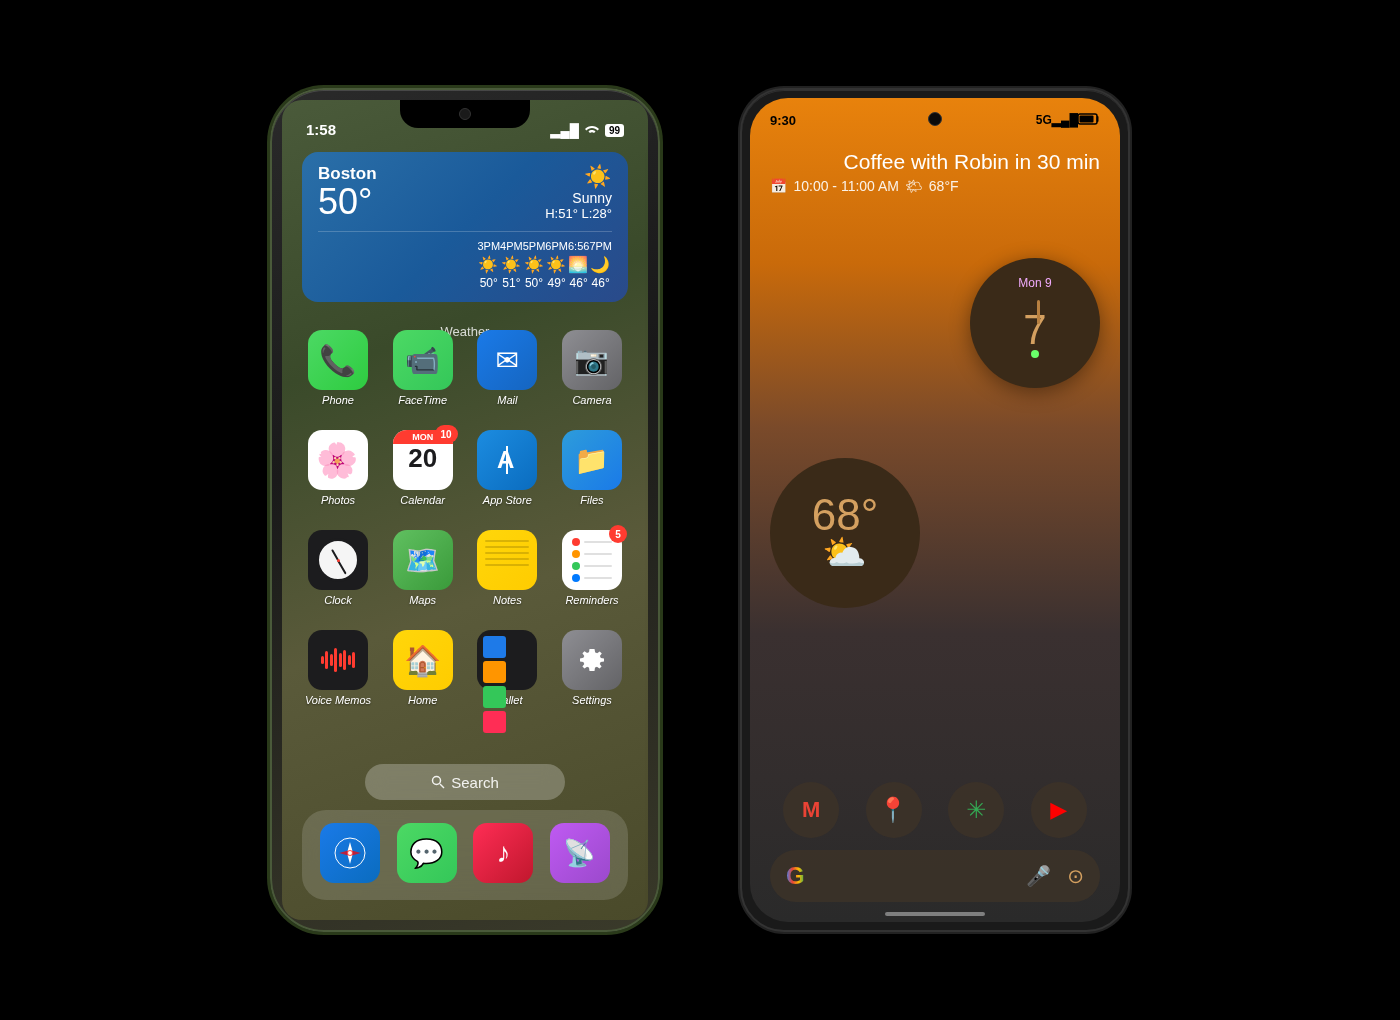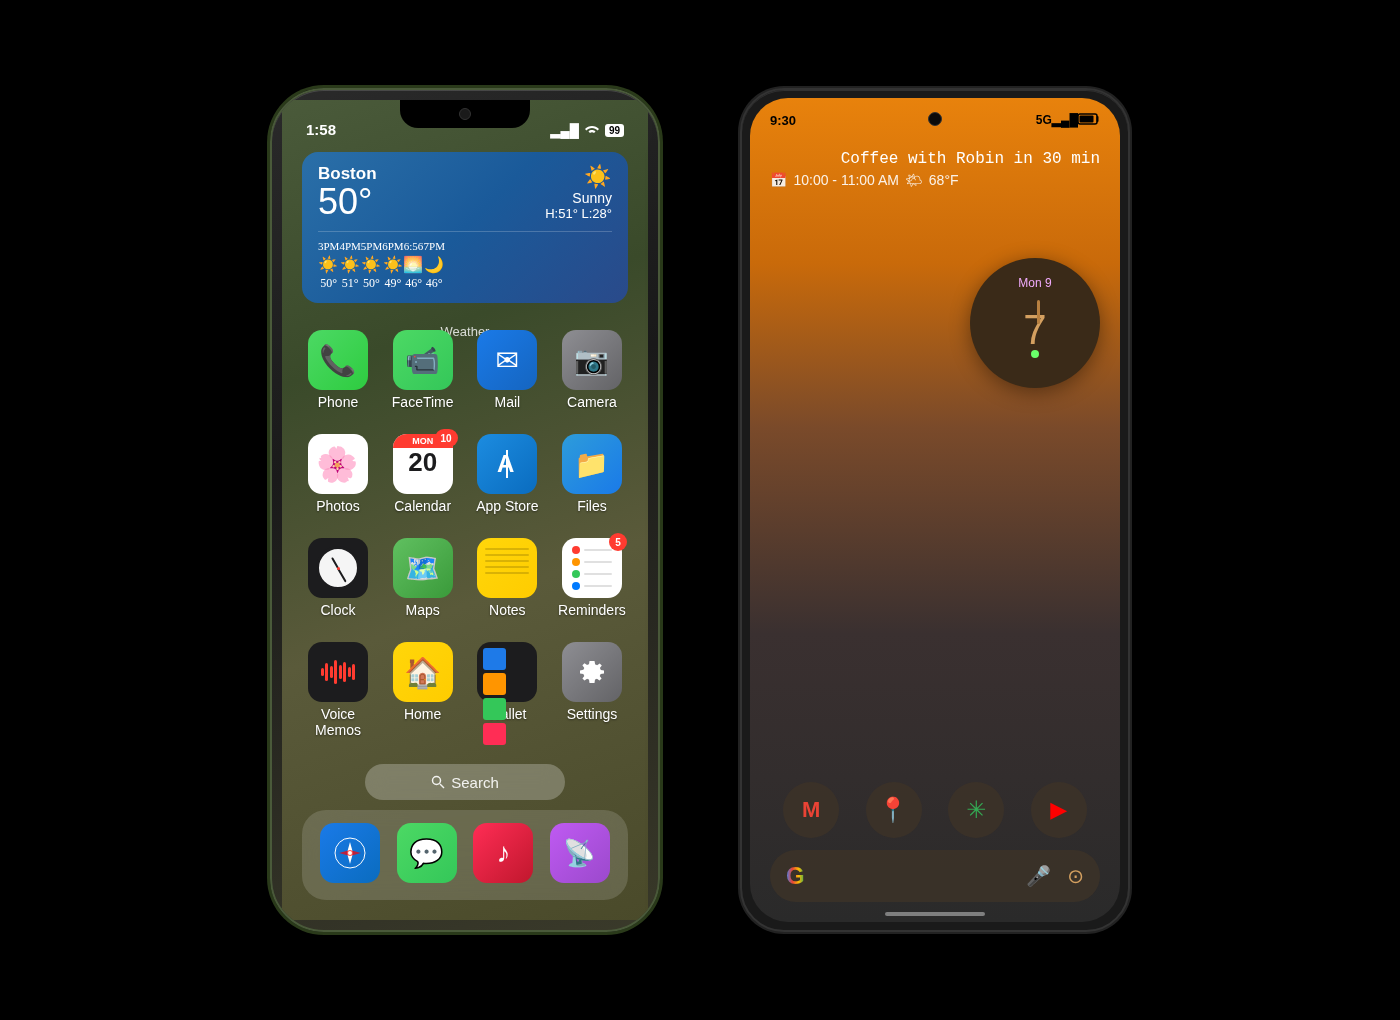"1:58" .iphone-screen { border-radius: 10px -> 20px }
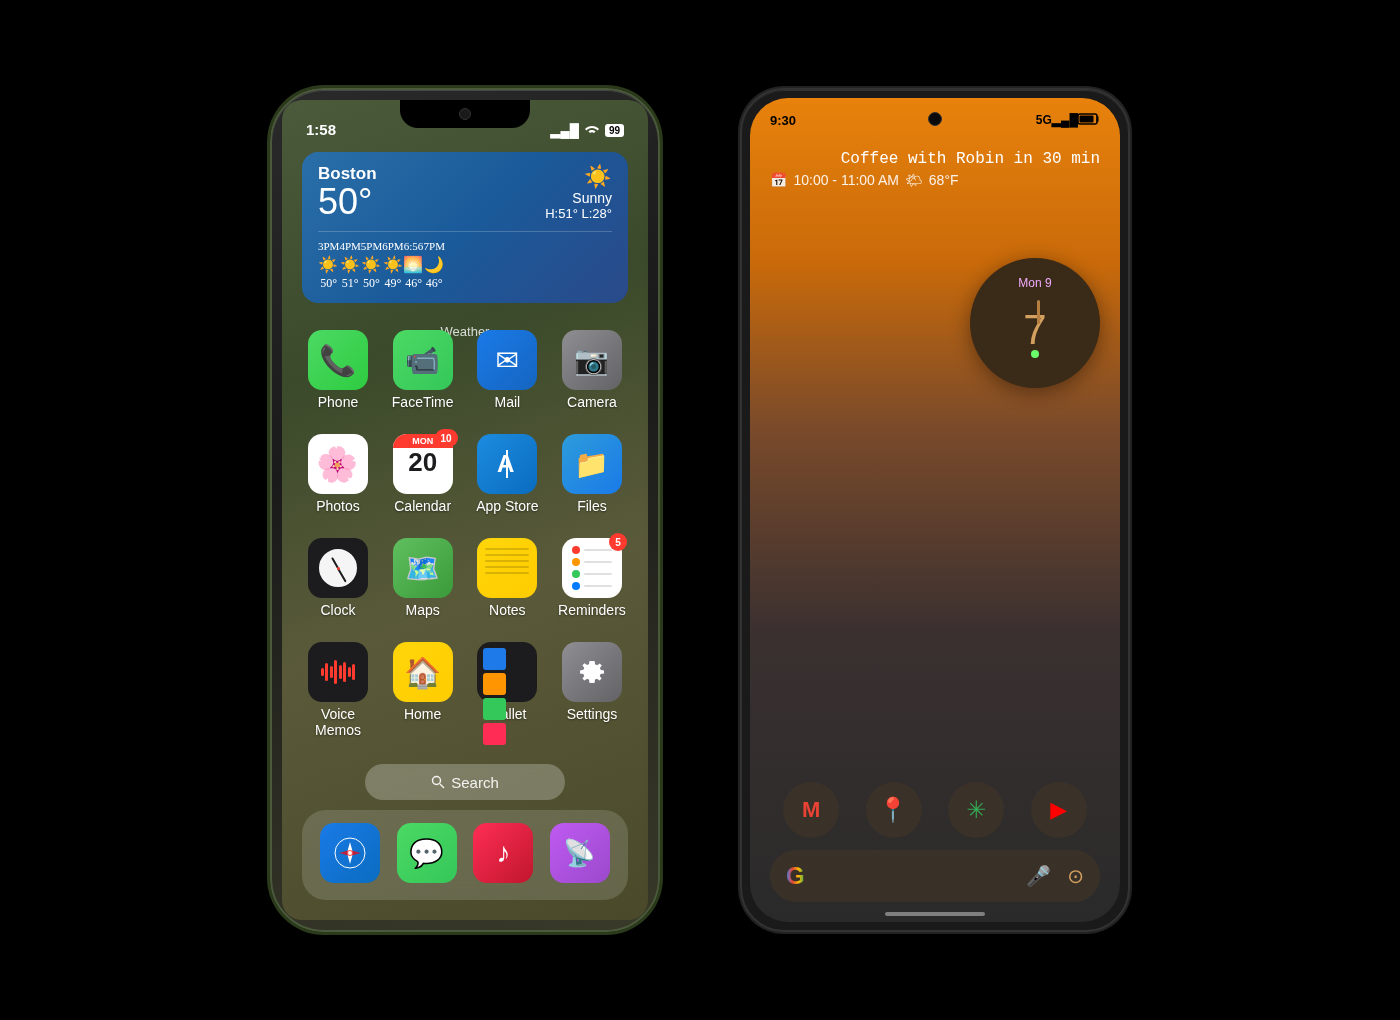"Coffee with Robin in 30" .event-title { font-family: Liberation Mono, monospace -> none; font-size: 16px -> 21px }
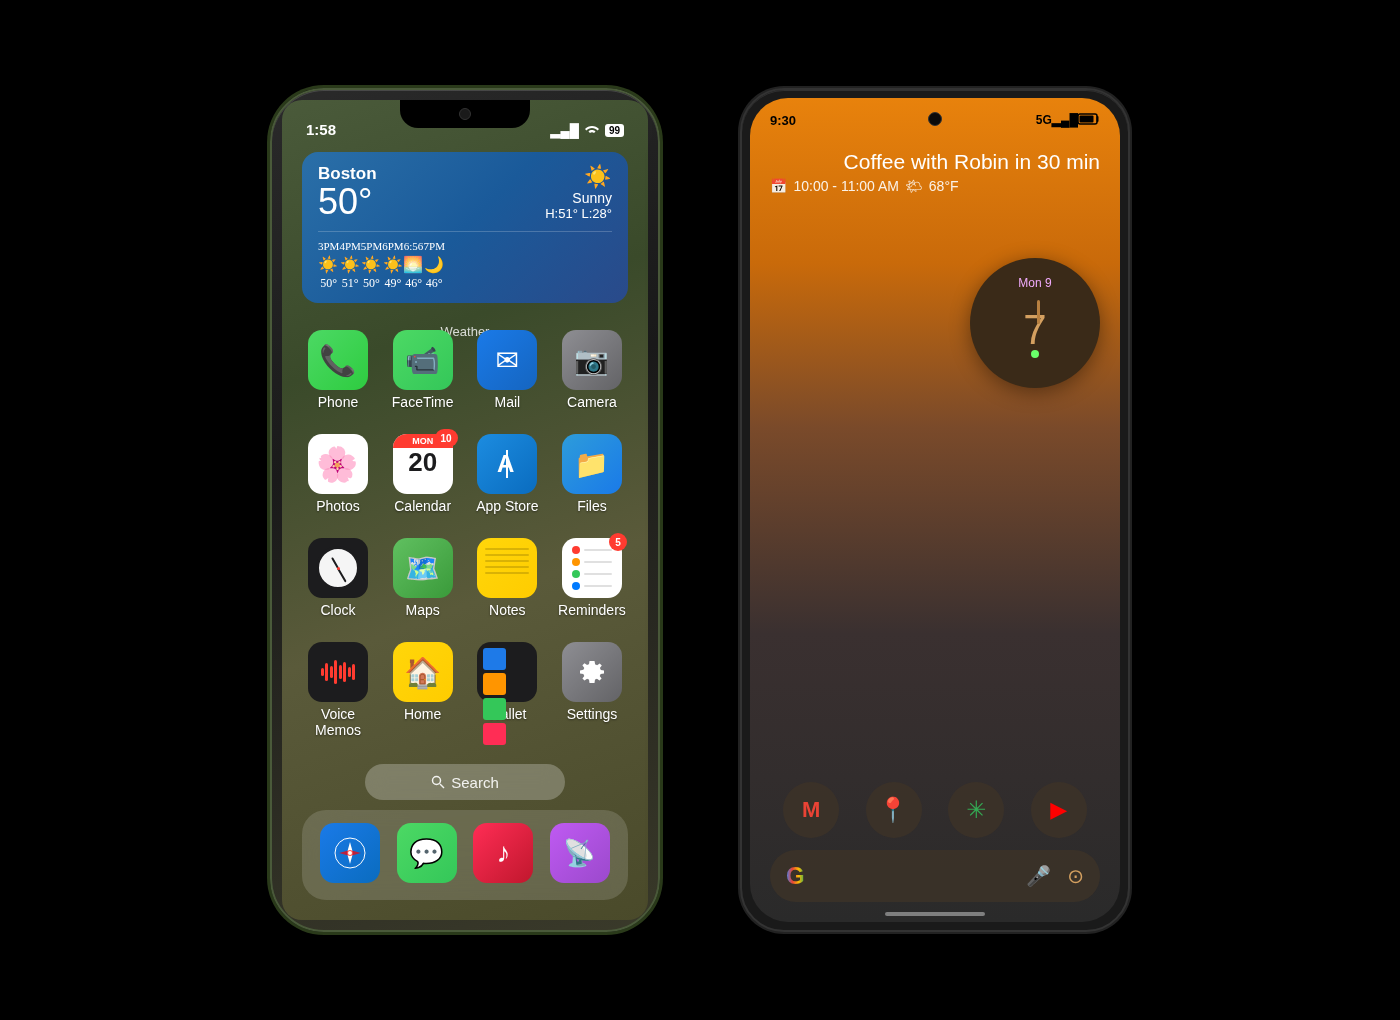"3PM" .weather-hourly { font-family: Liberation Serif, serif -> none; justify-content: flex-start -> flex-end }
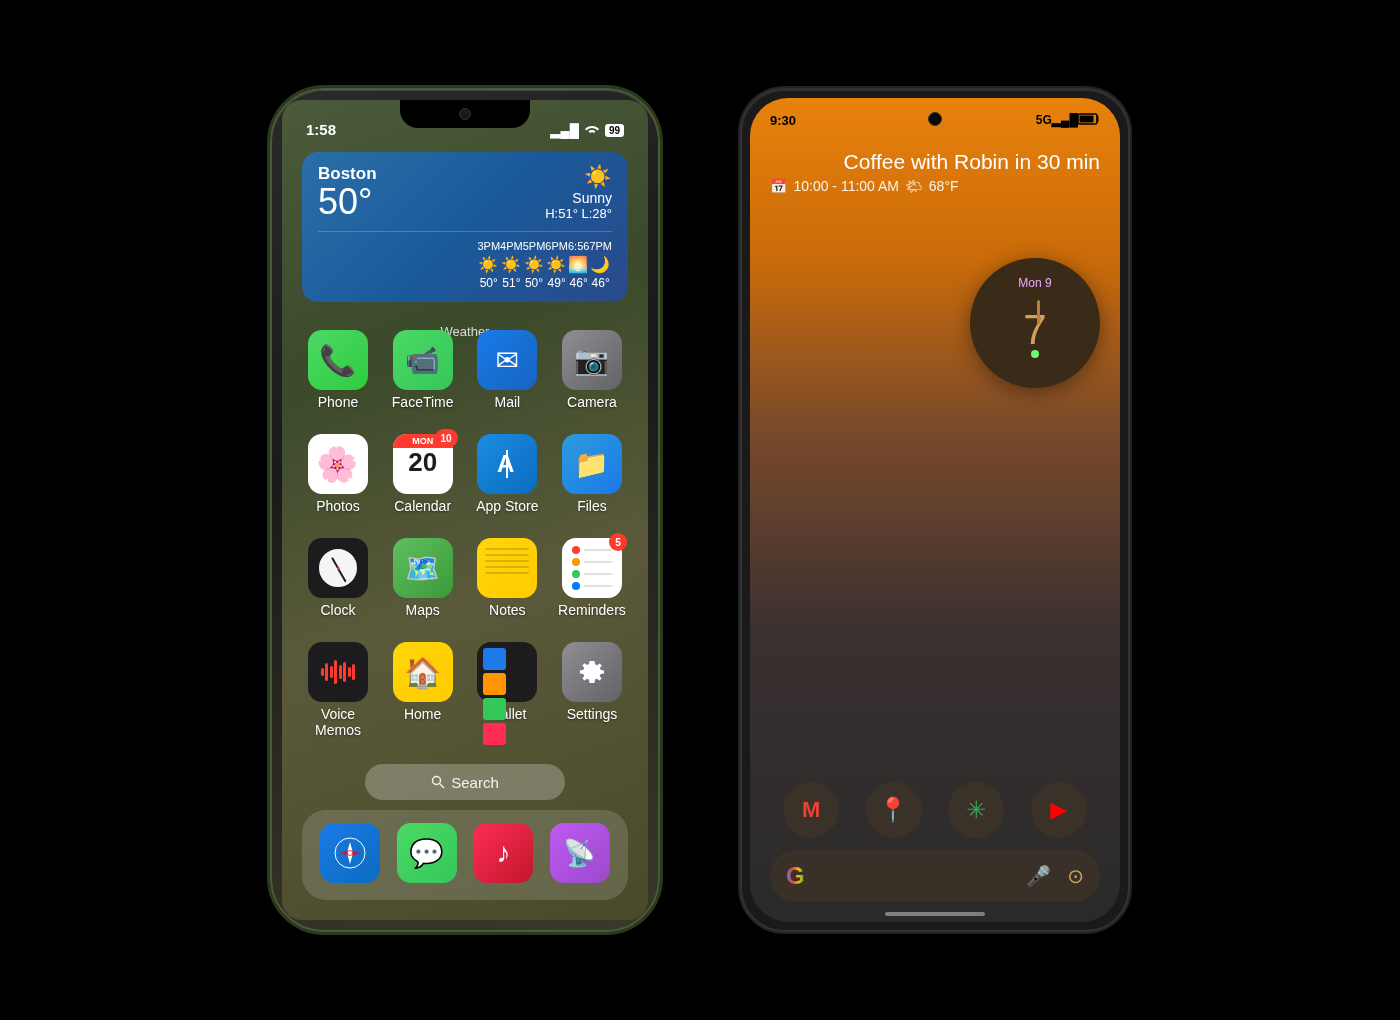"Phone" .app-label { font-size: 14px -> 11px; font-style: none -> italic }
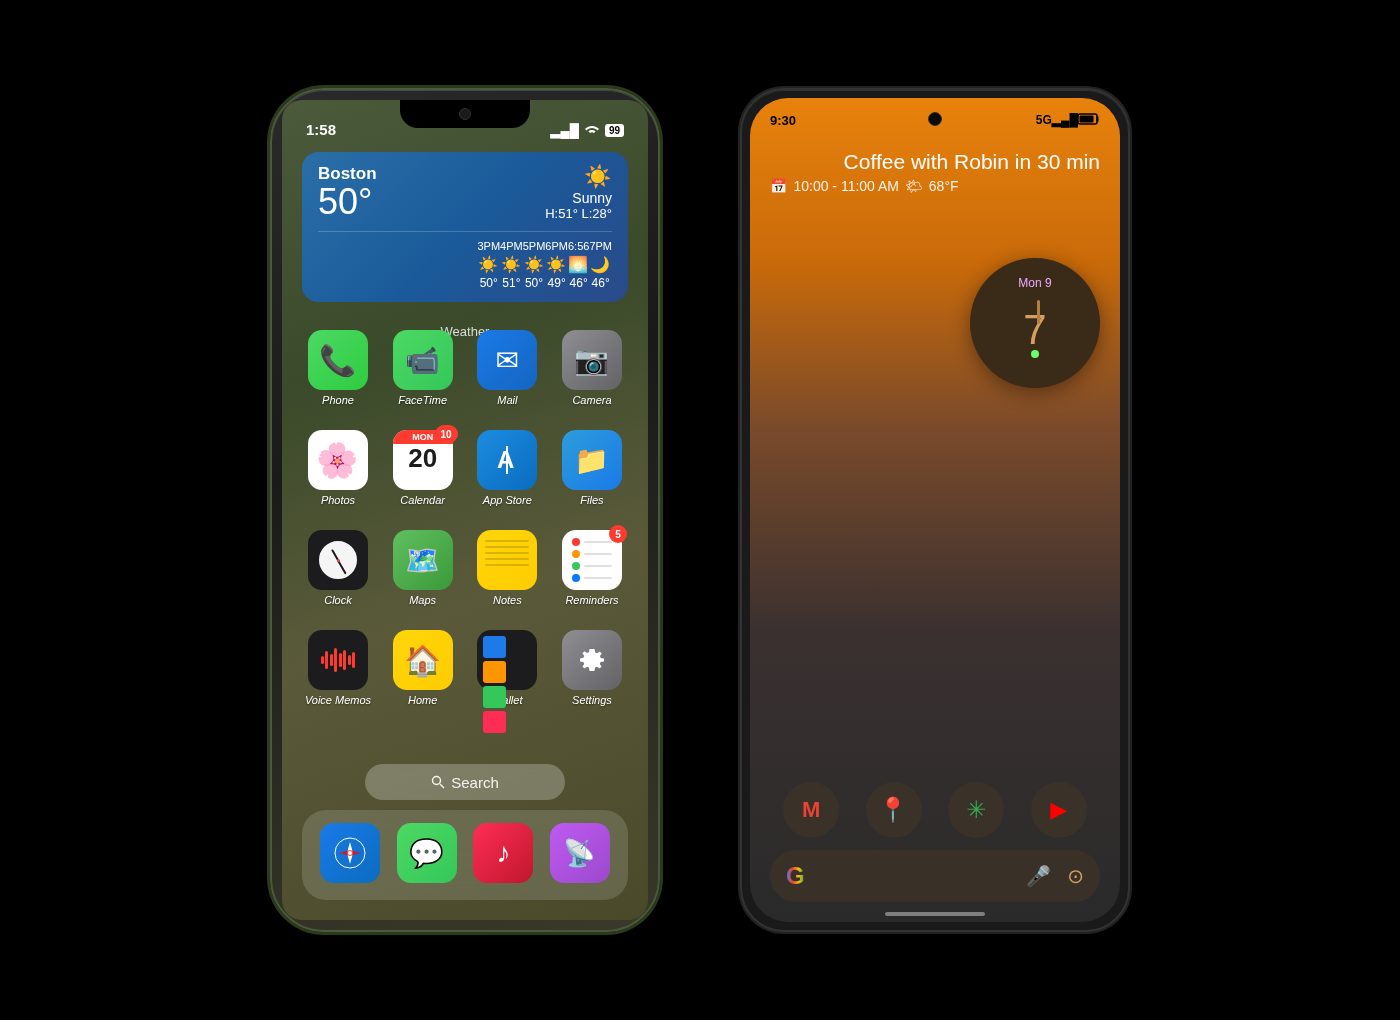"68°" div.android-weather-widget { html: none -> <div> <div> <div>68°</div> </div> <div>⛅</div> </div> }
